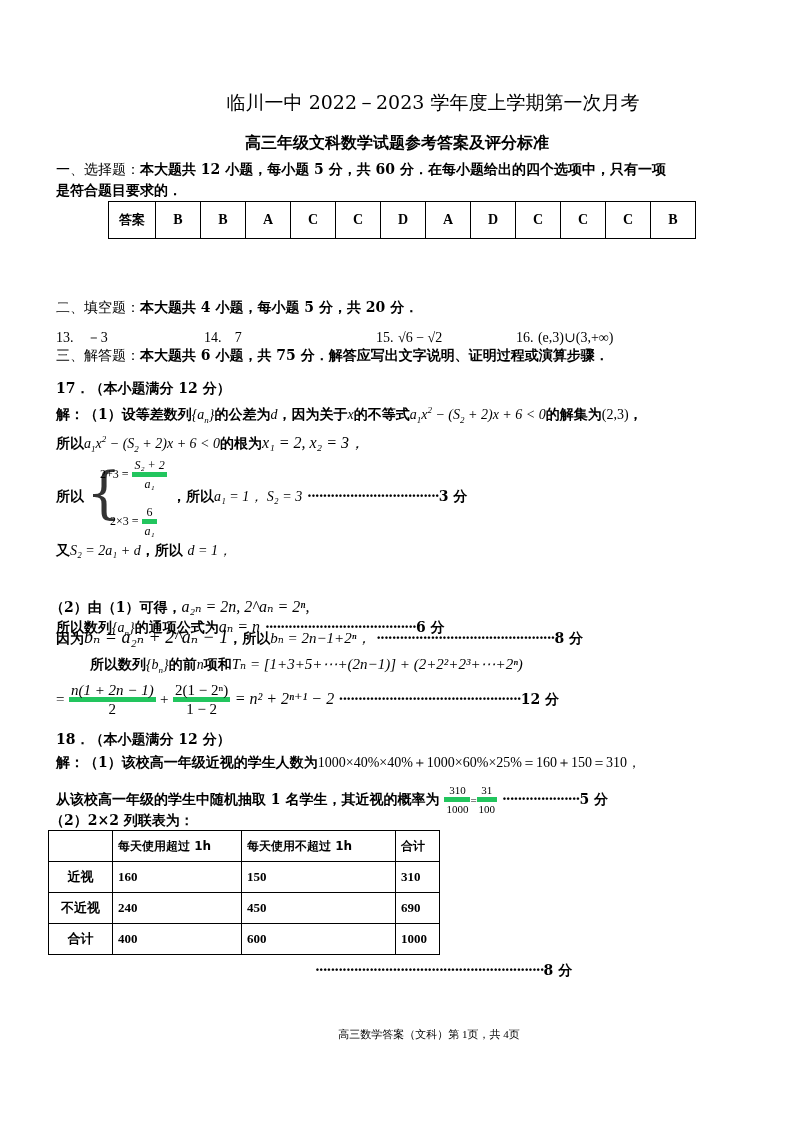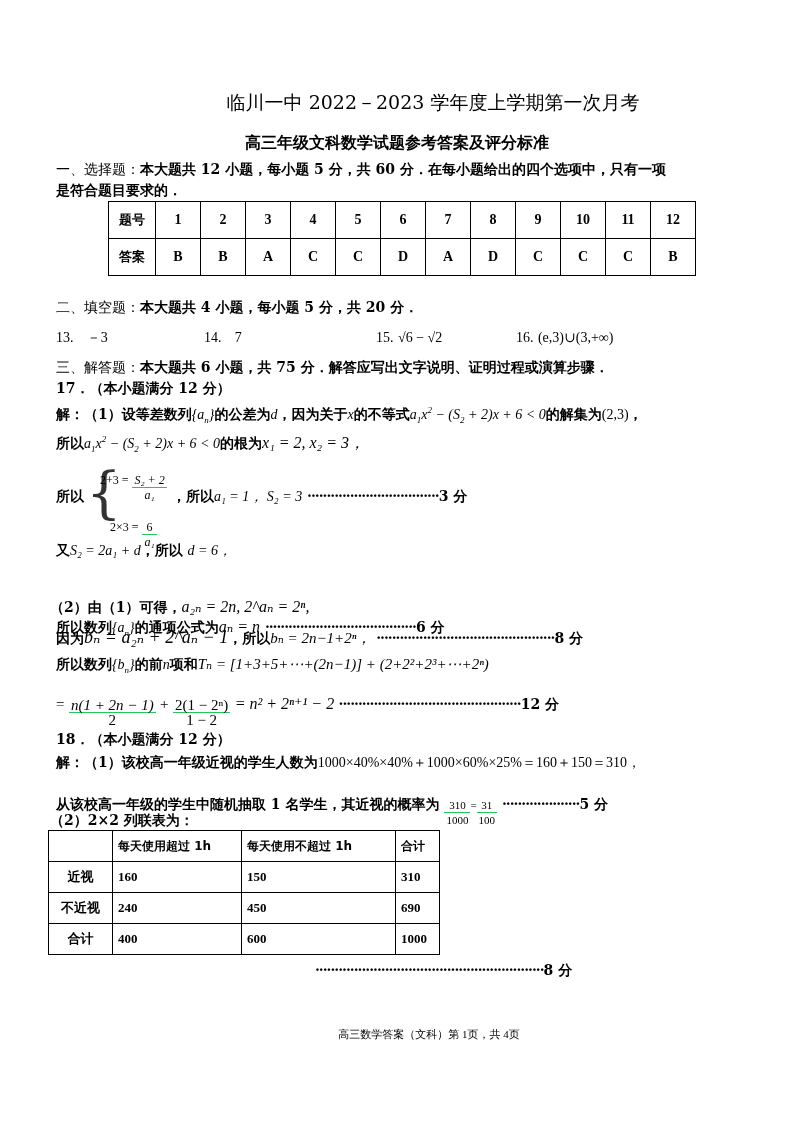"题号" tr { html: <tr> <td>题号</td> <td>1</td> <td>2</td> <td>3</td> <td>4</td> <td>5</td> <td>6</td> <td>7</td> <td>8</td> <td>9</td> <td>10</td> <td>11</td> <td>12</td> </tr> -> none }
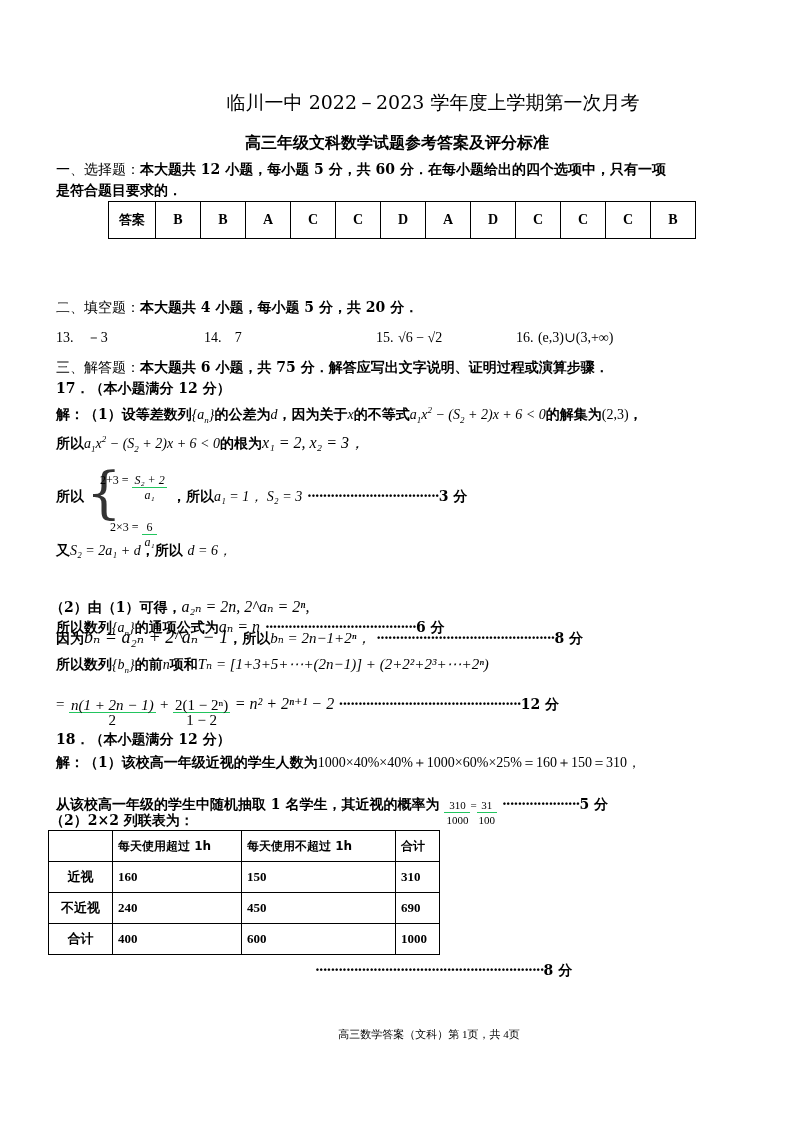"三、解答题：本大题共 6 小题，共 75" div.abs { top: 359px -> 347px }
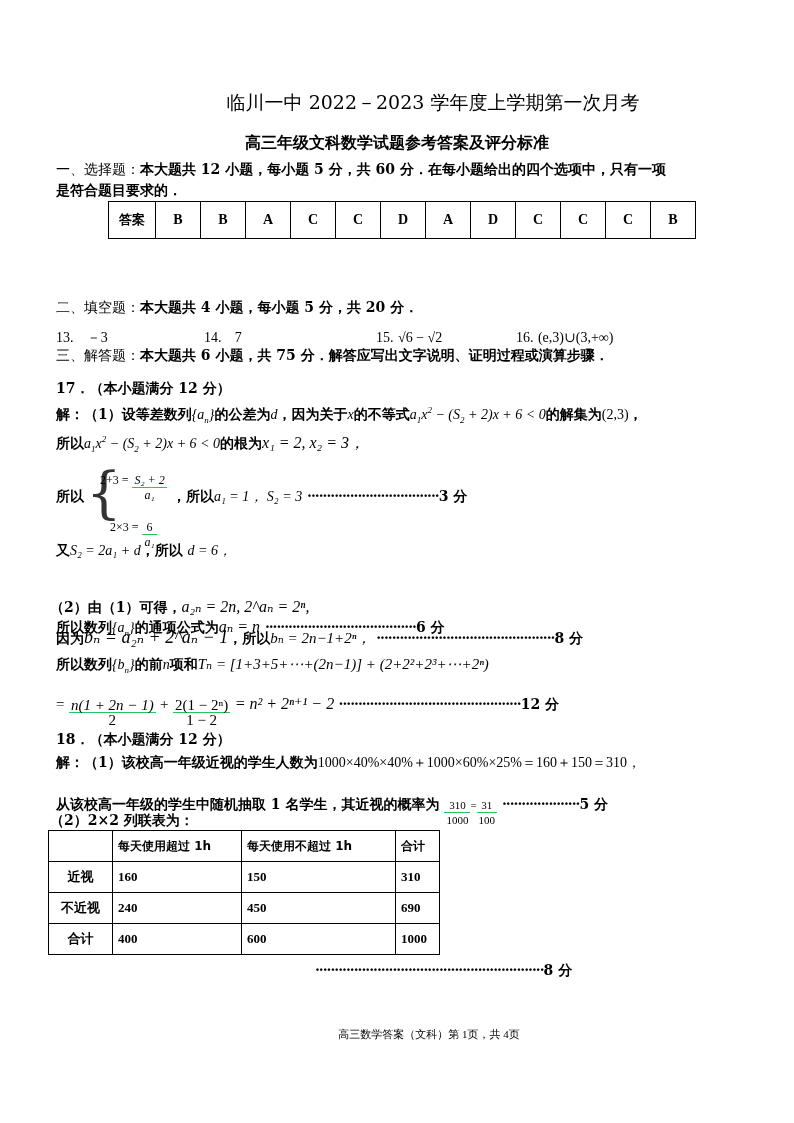"S₂ + 2" .frac > span.num { border-bottom: 1px solid #22c55e -> 5px solid #22c55e; margin-top: 15px -> none }
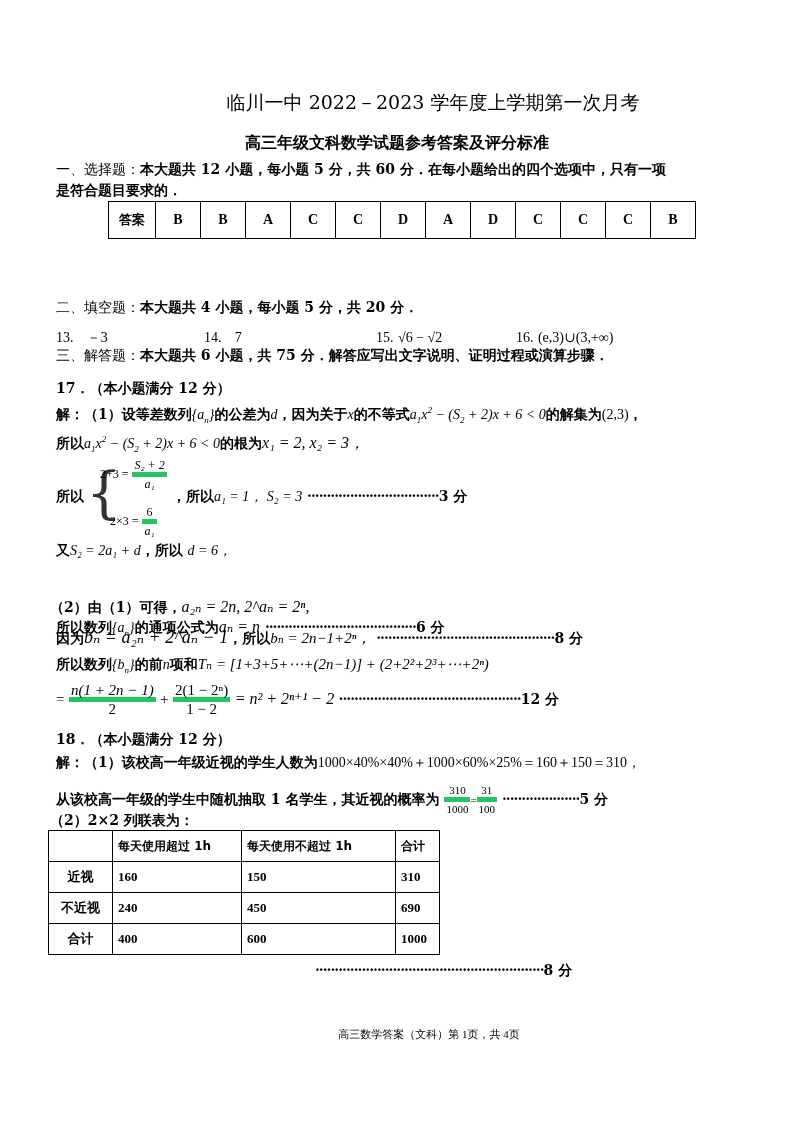"d = 6，" span.math { text: 6 -> 1 }
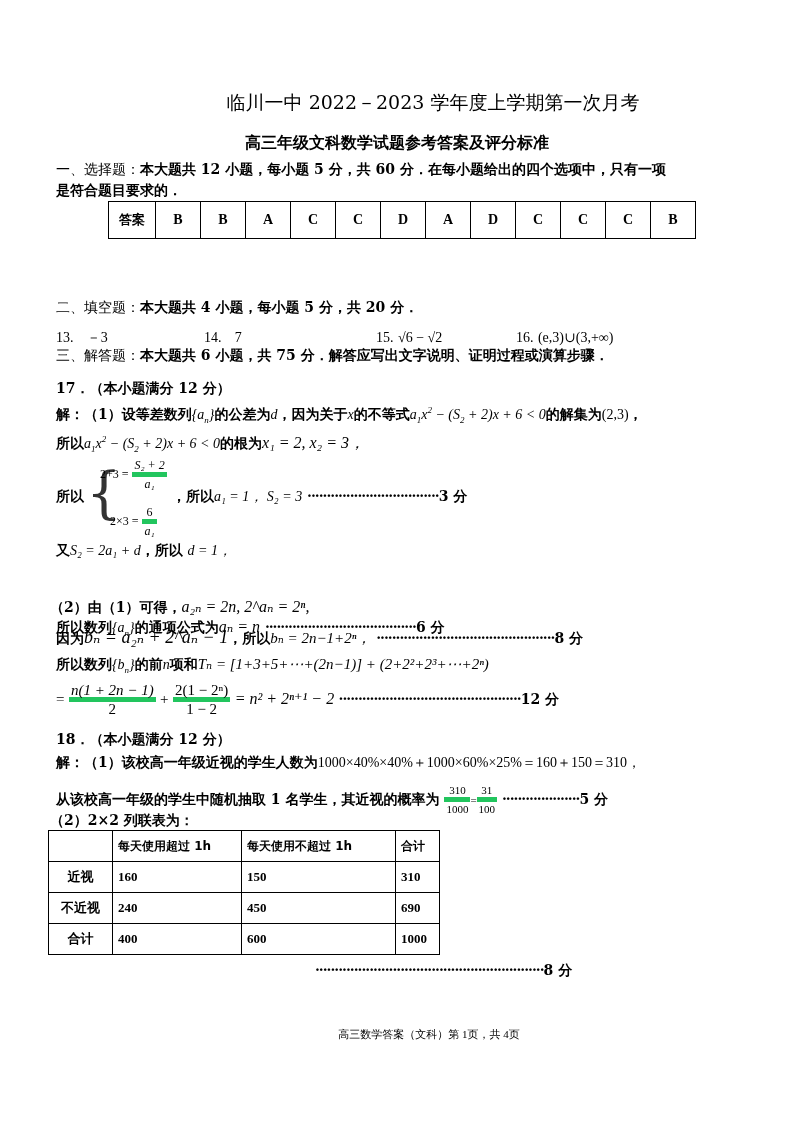"所以数列{bn}的前n项和Tₙ = [1+3+5+⋯+(2n−1)] +" div.abs { margin-left: none -> 34px }
